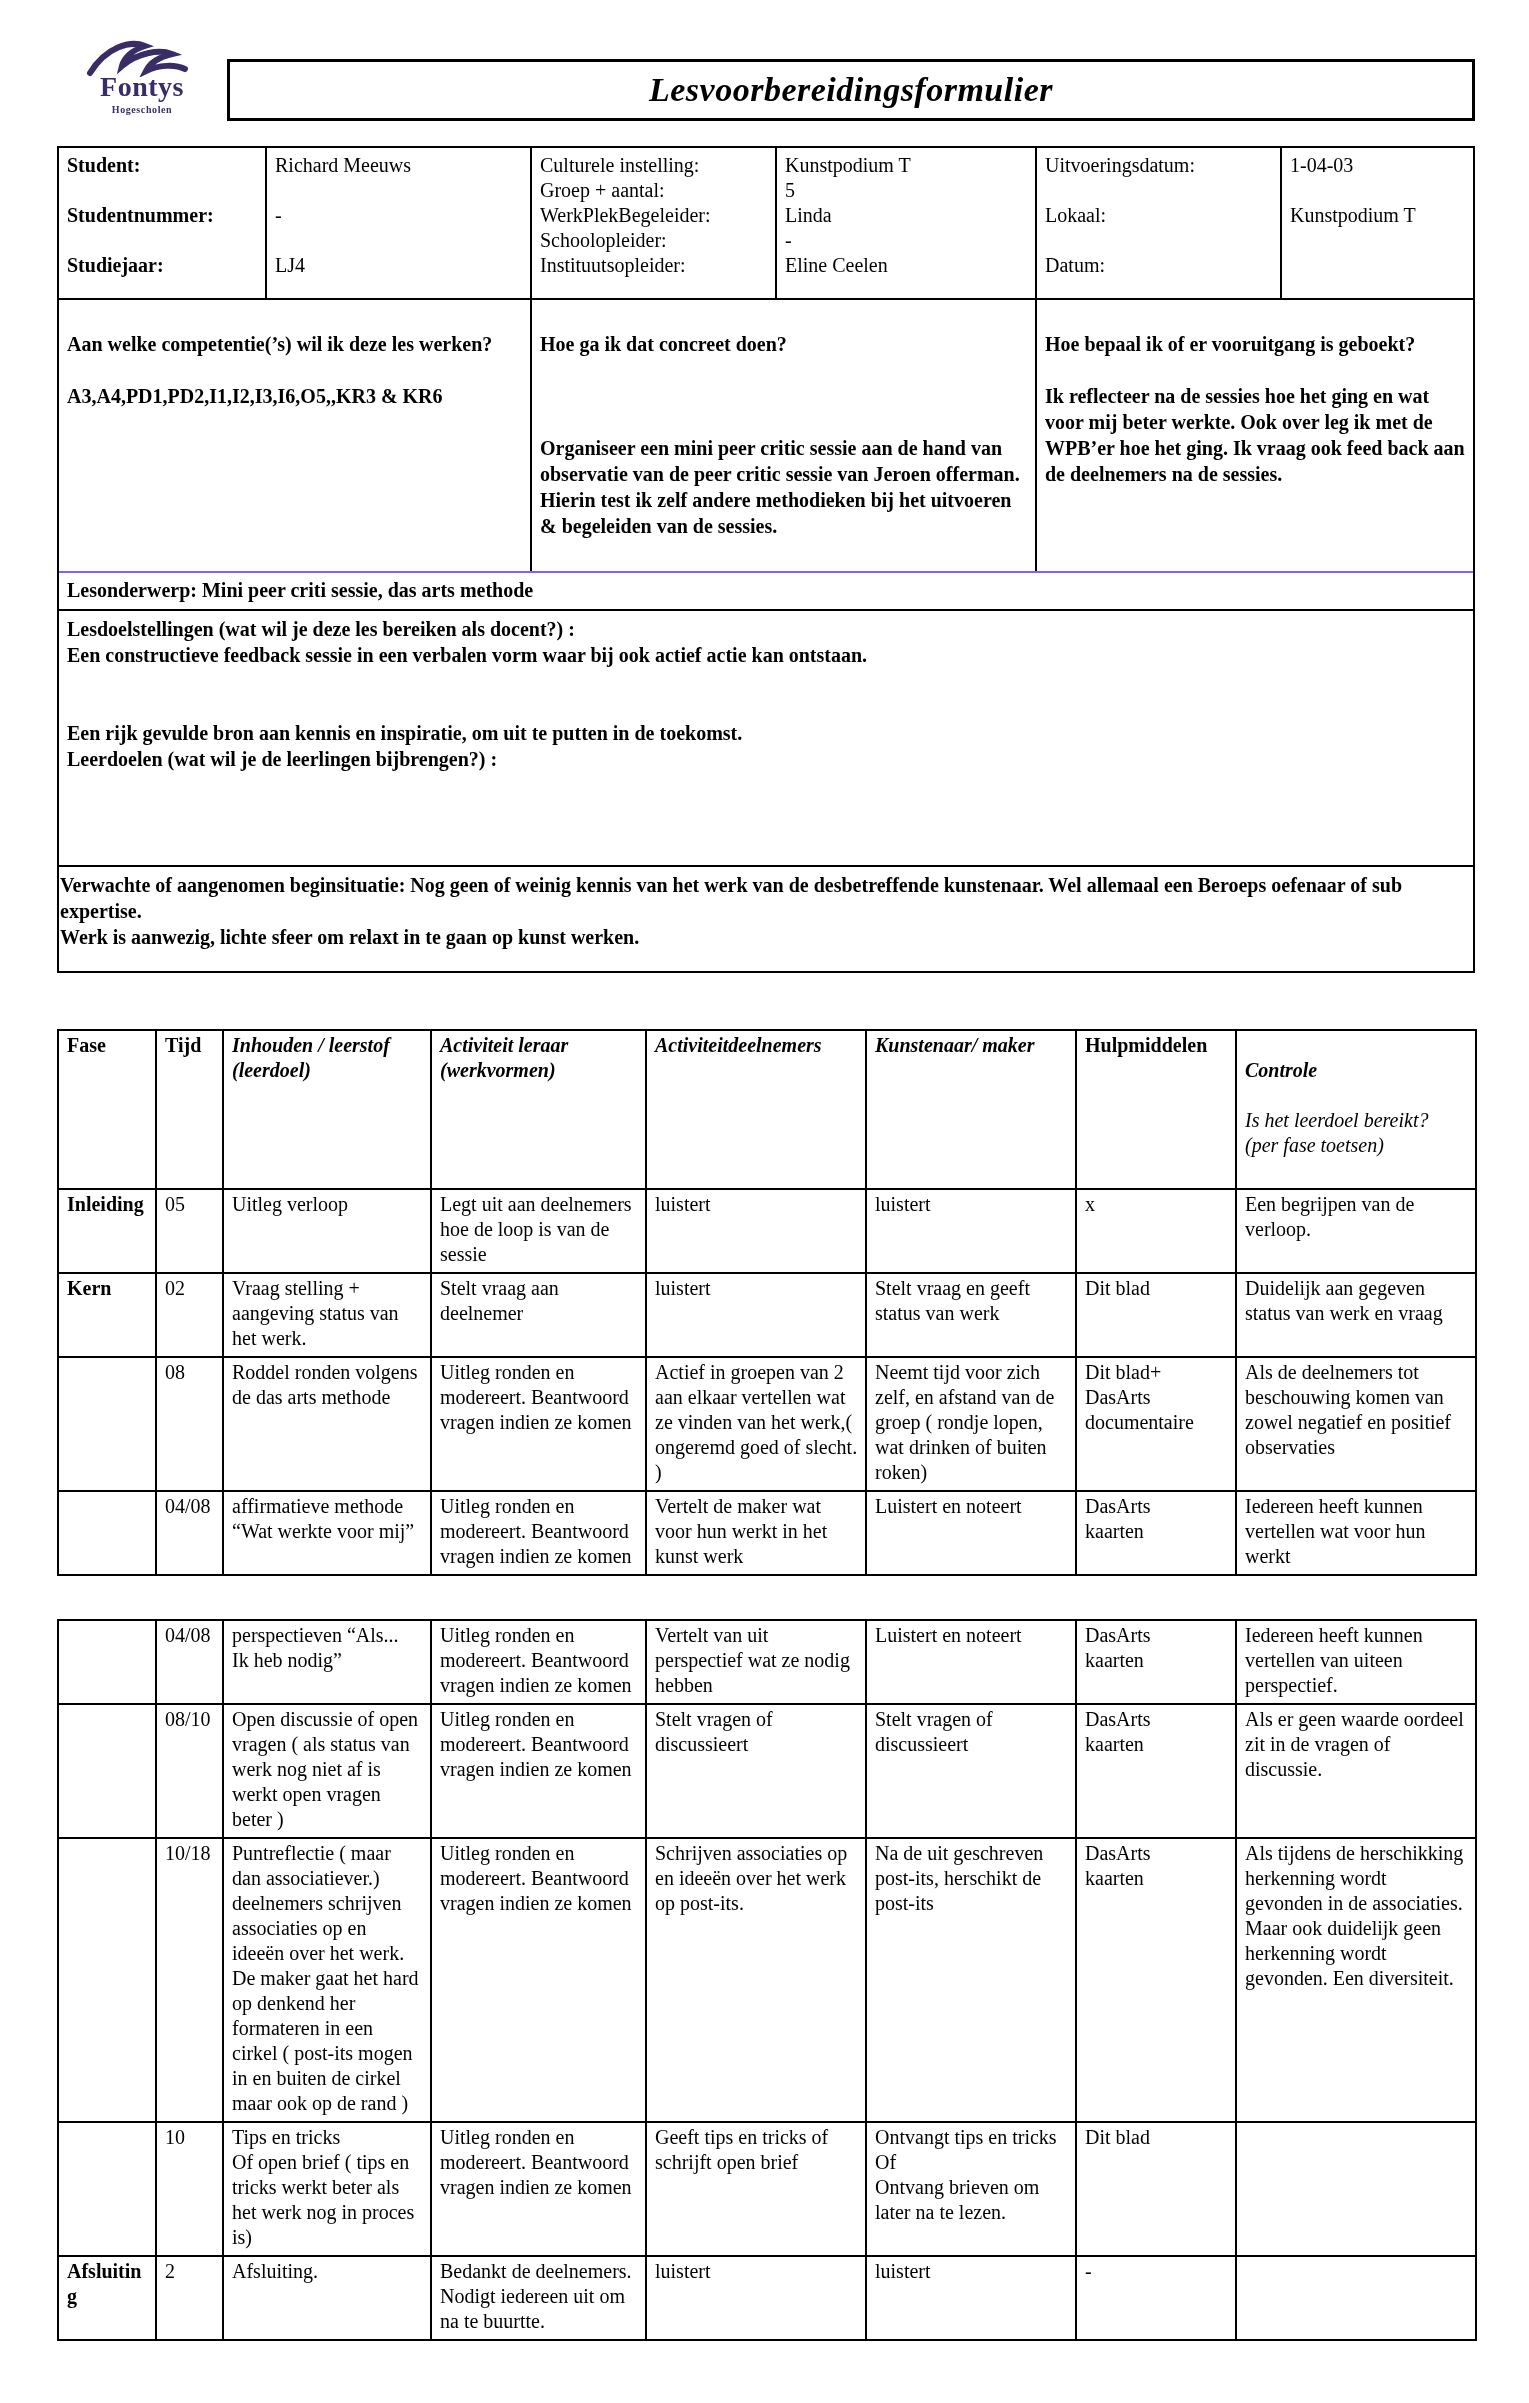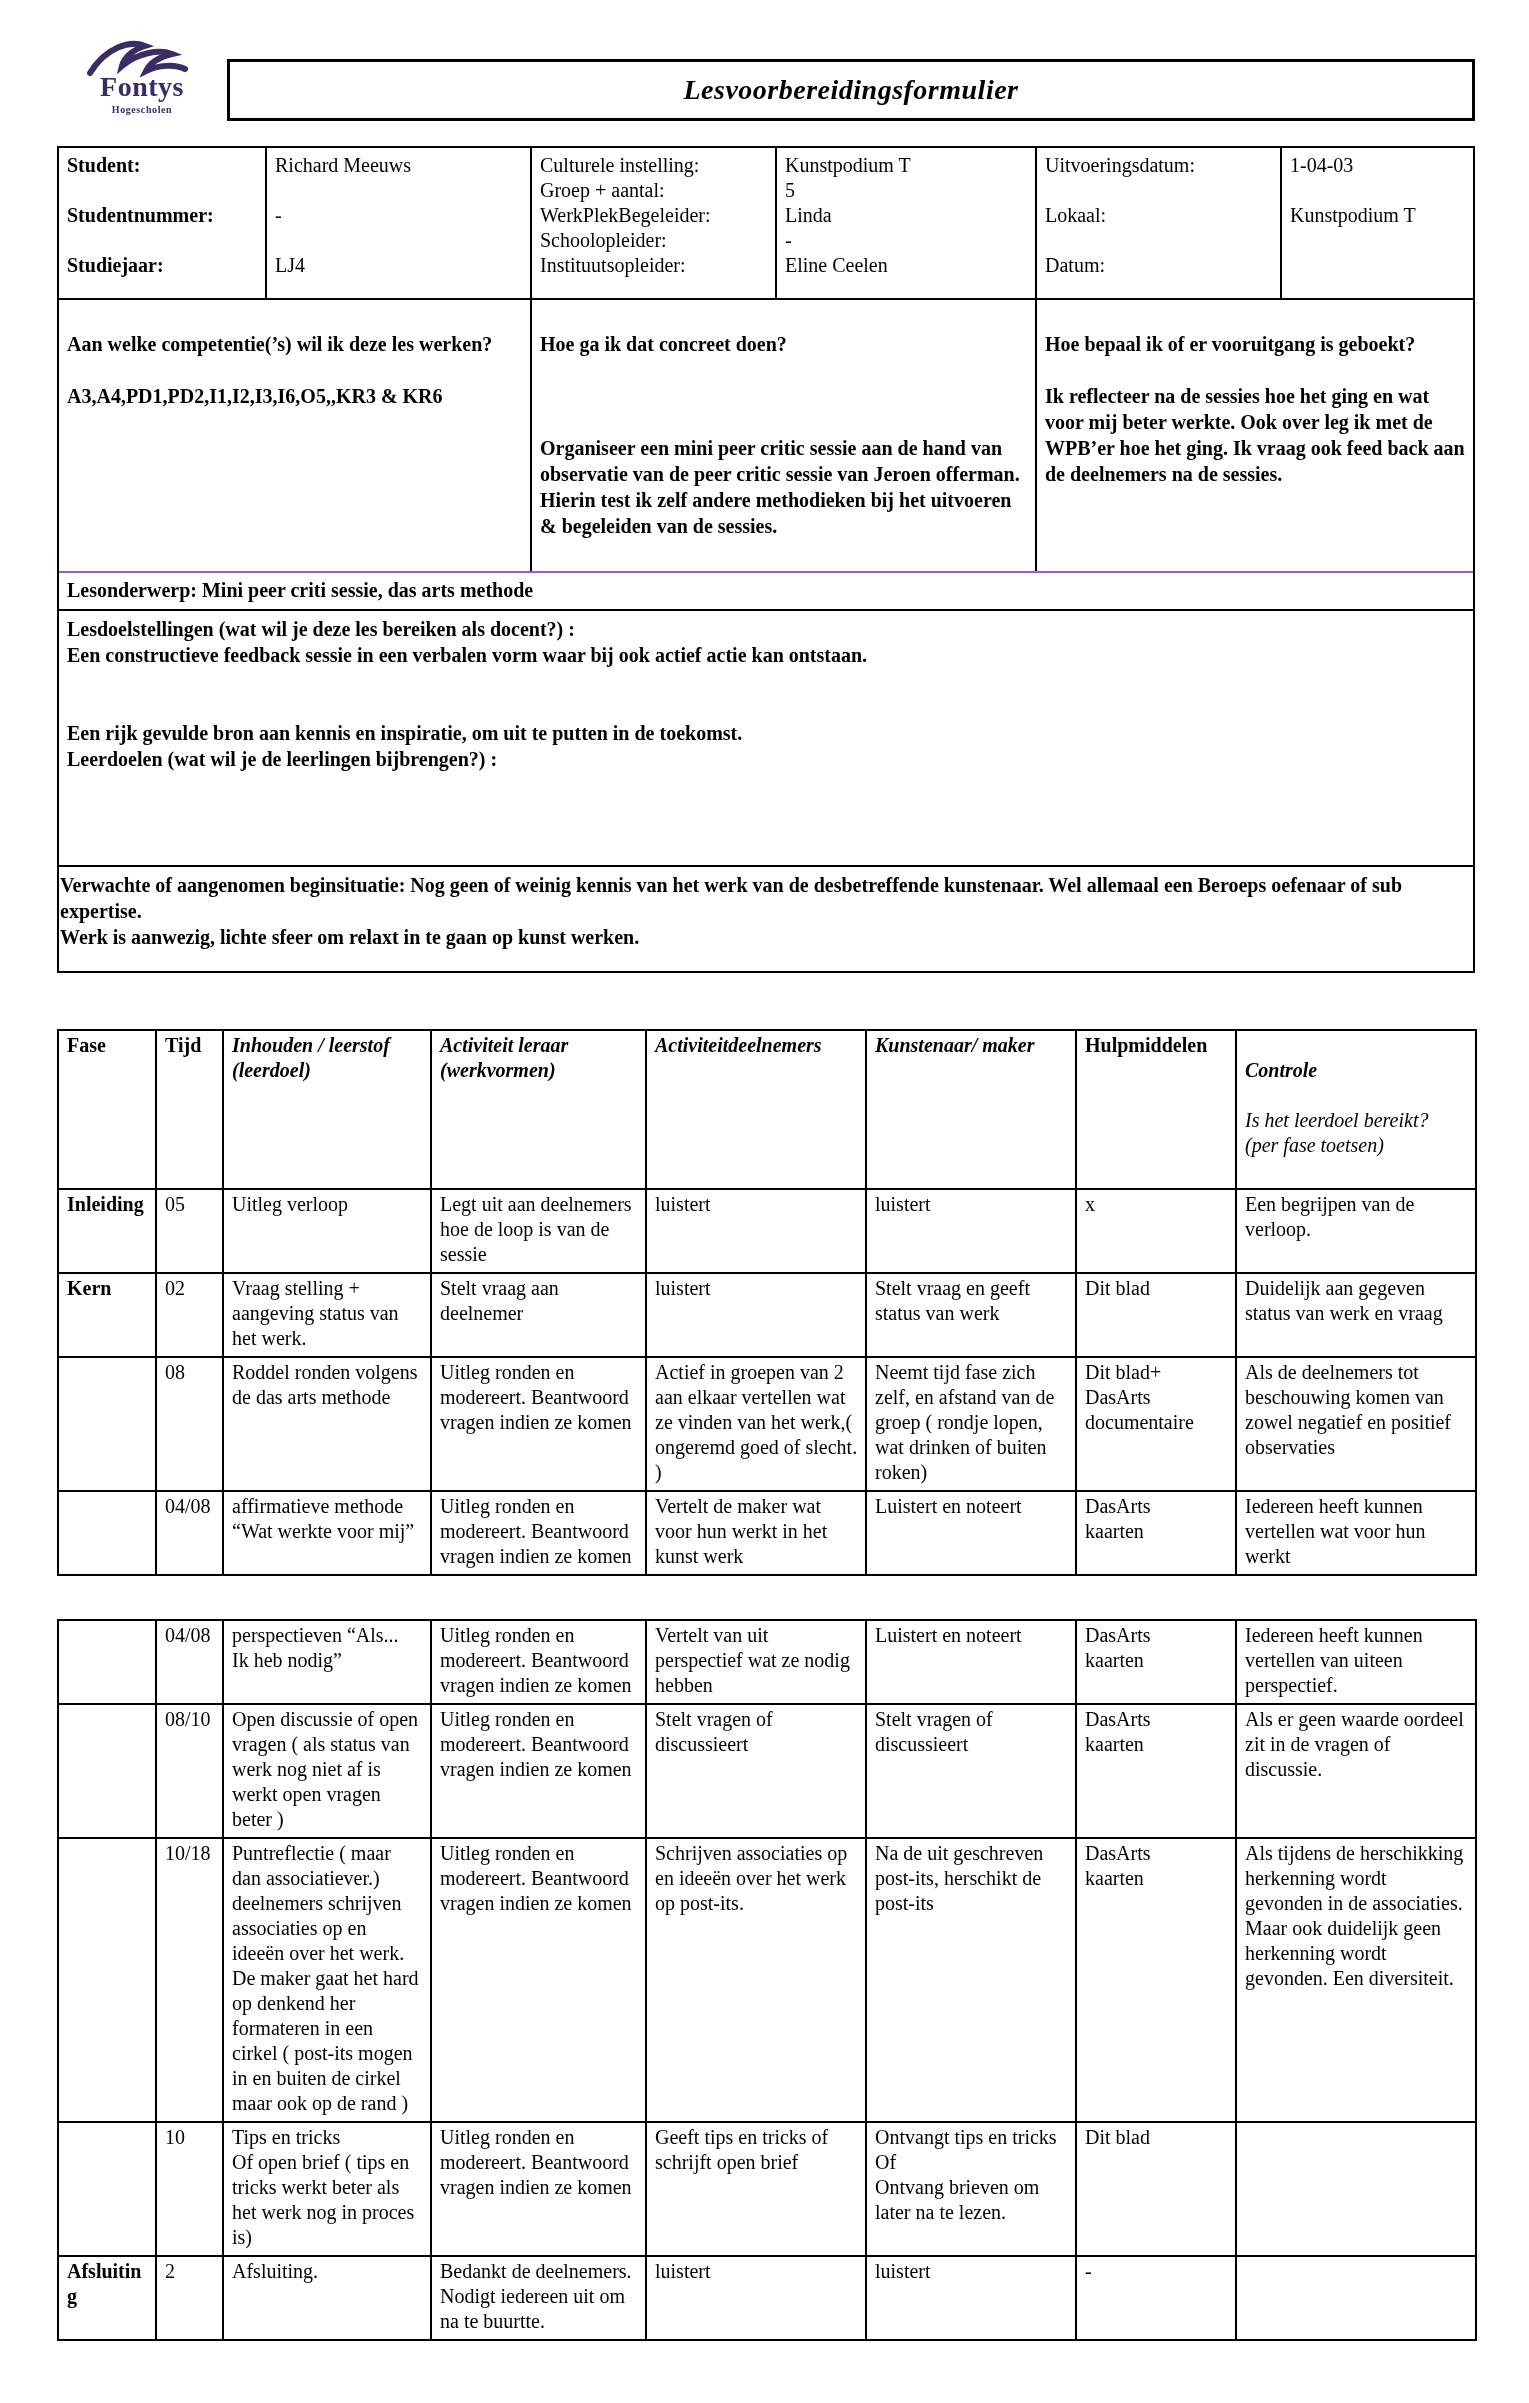"Lesvoorbereidingsformulier" .title-box h1 { font-size: 28px -> 34px }
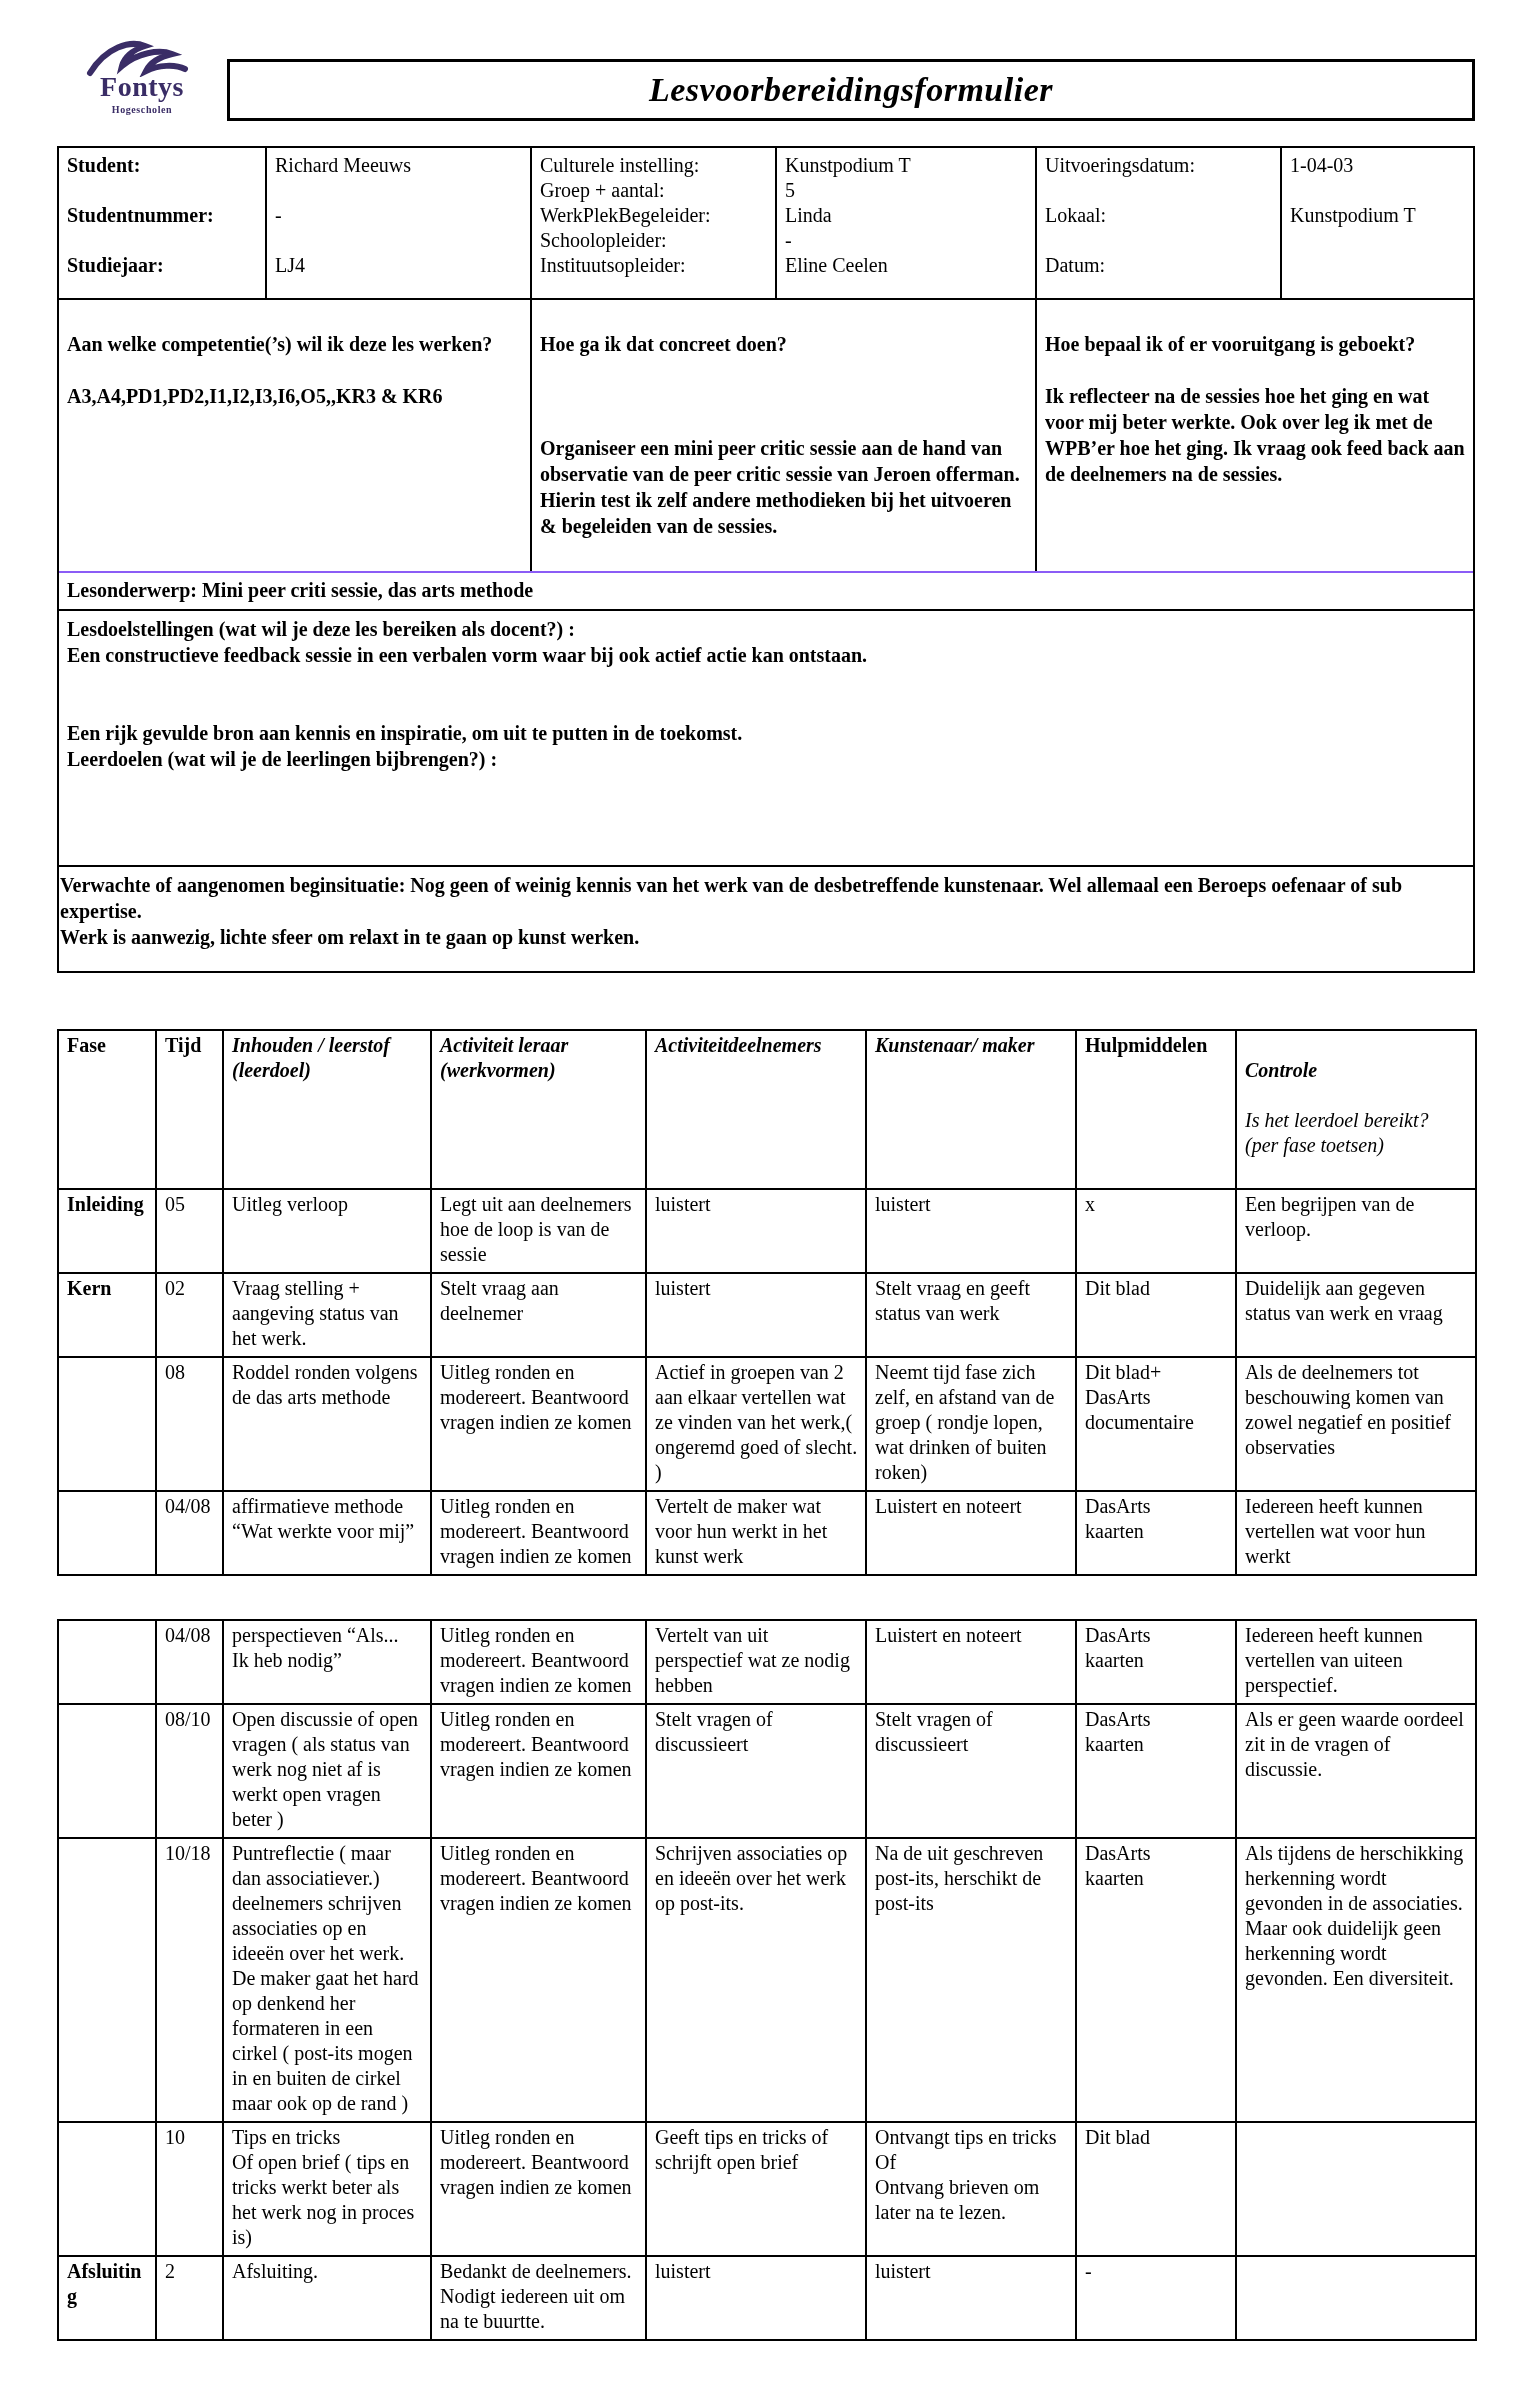"Neemt tijd fase zich zelf," td { text: fase -> voor }
